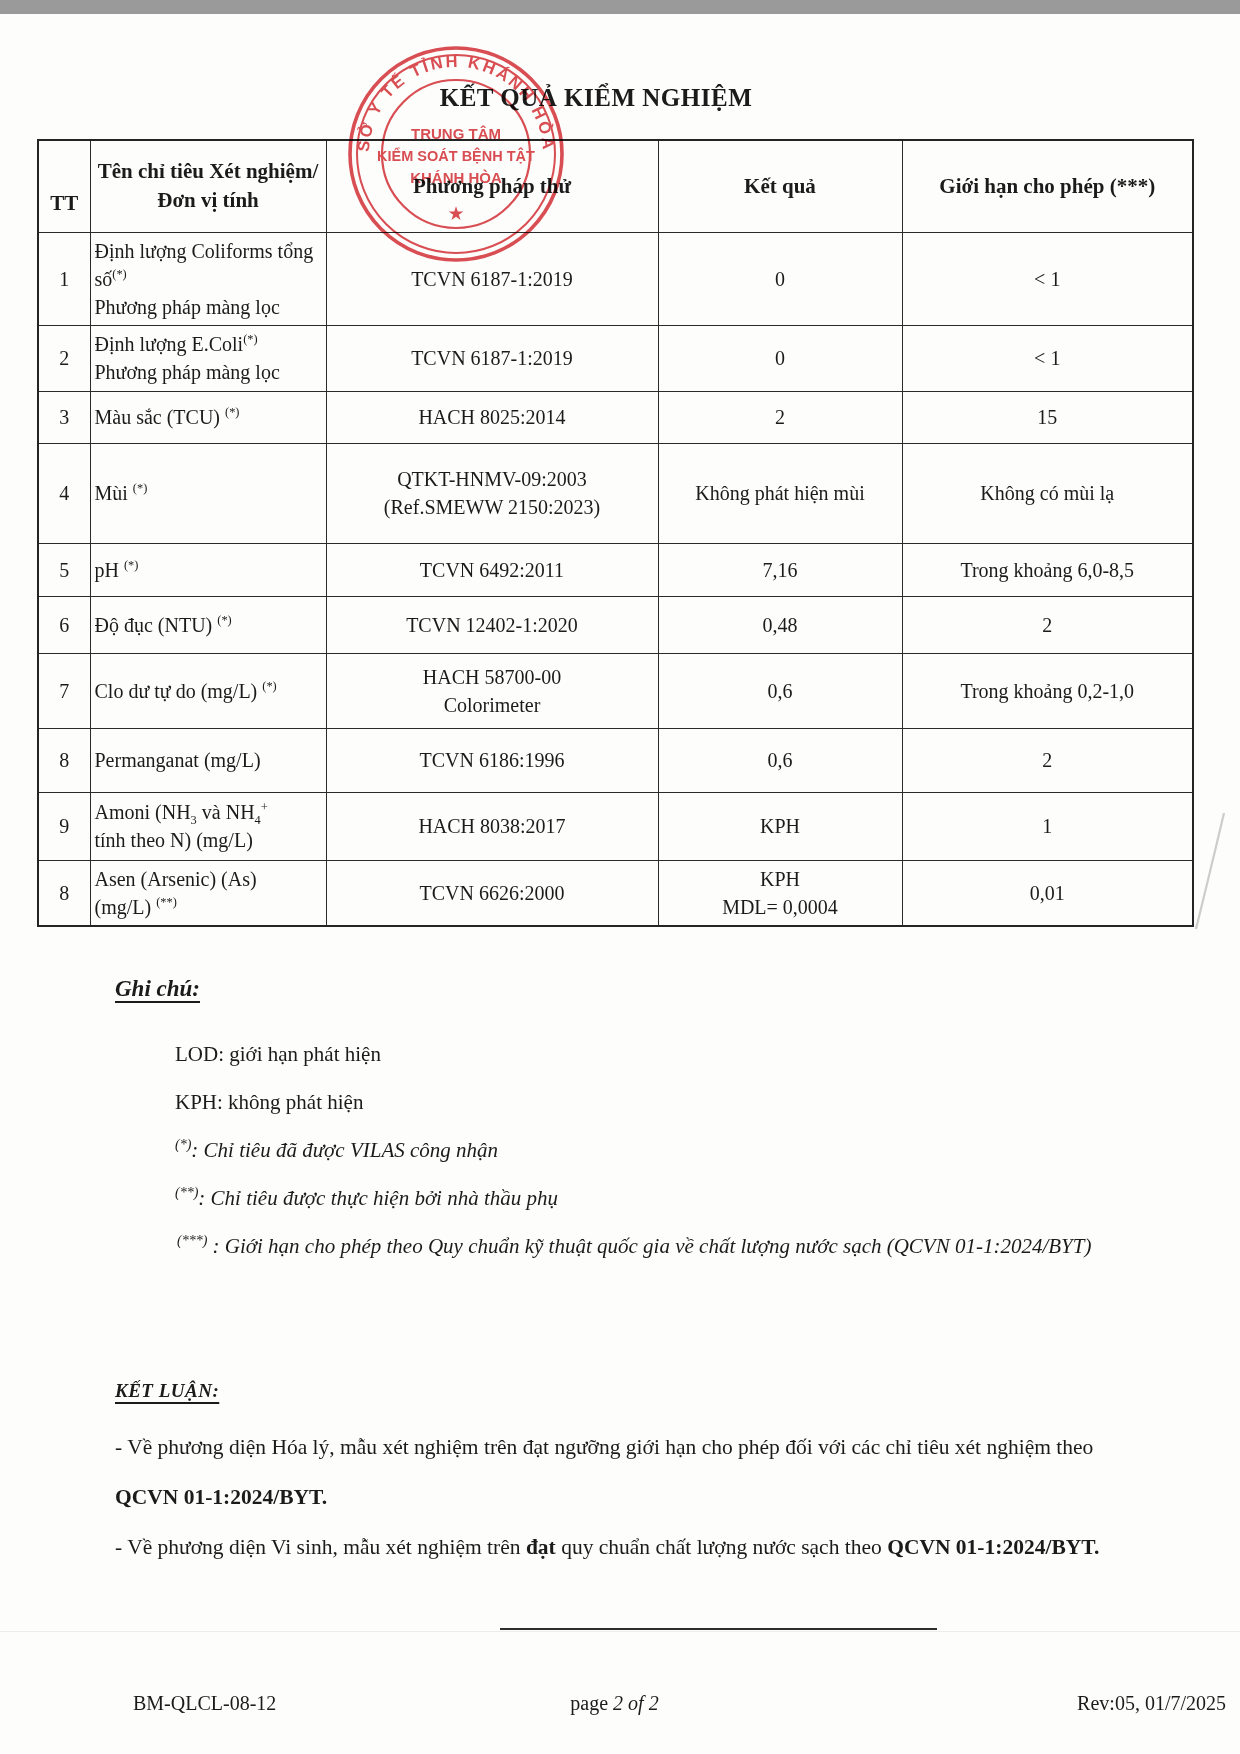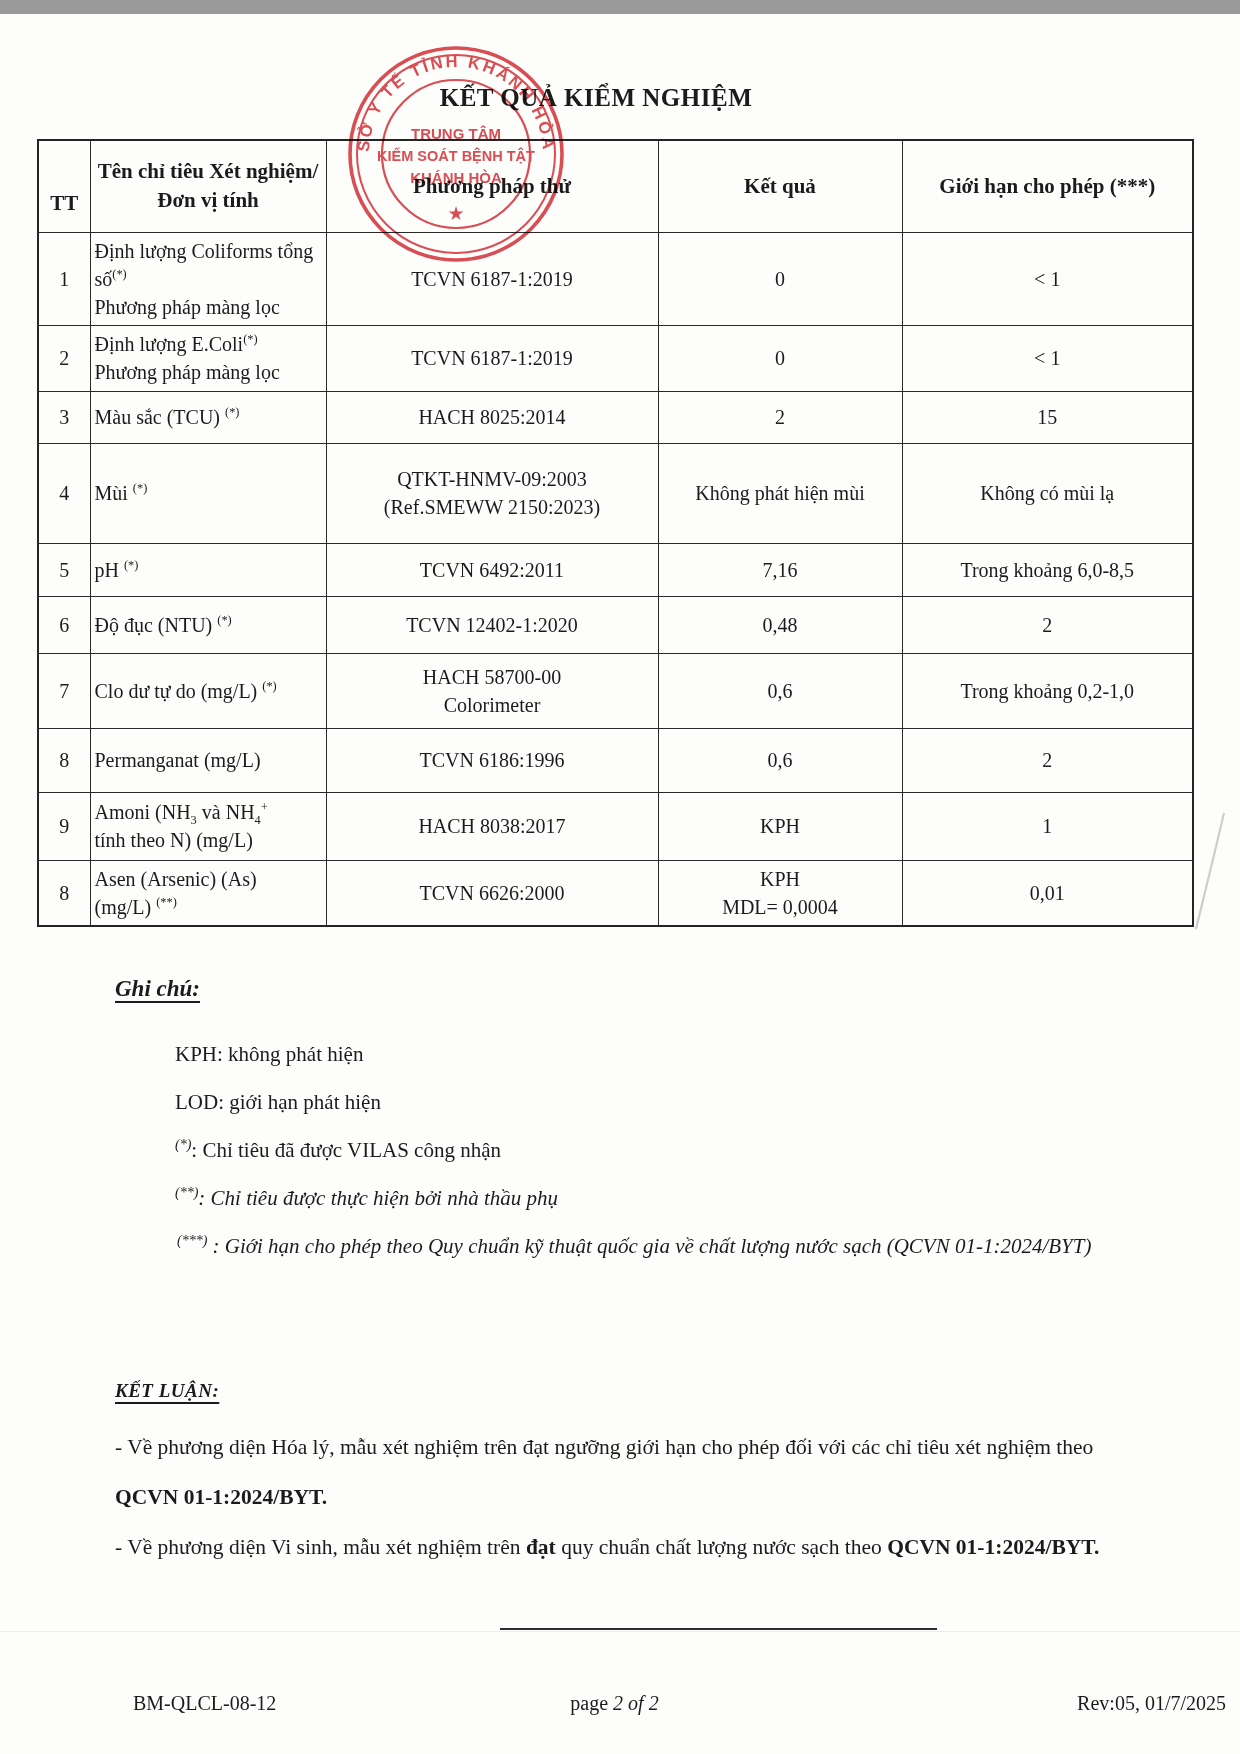"KPH: không phát hiện" div.note-item { order: before "LOD: giới hạn phát hiện" -> after "LOD: giới hạn phát hiện" }
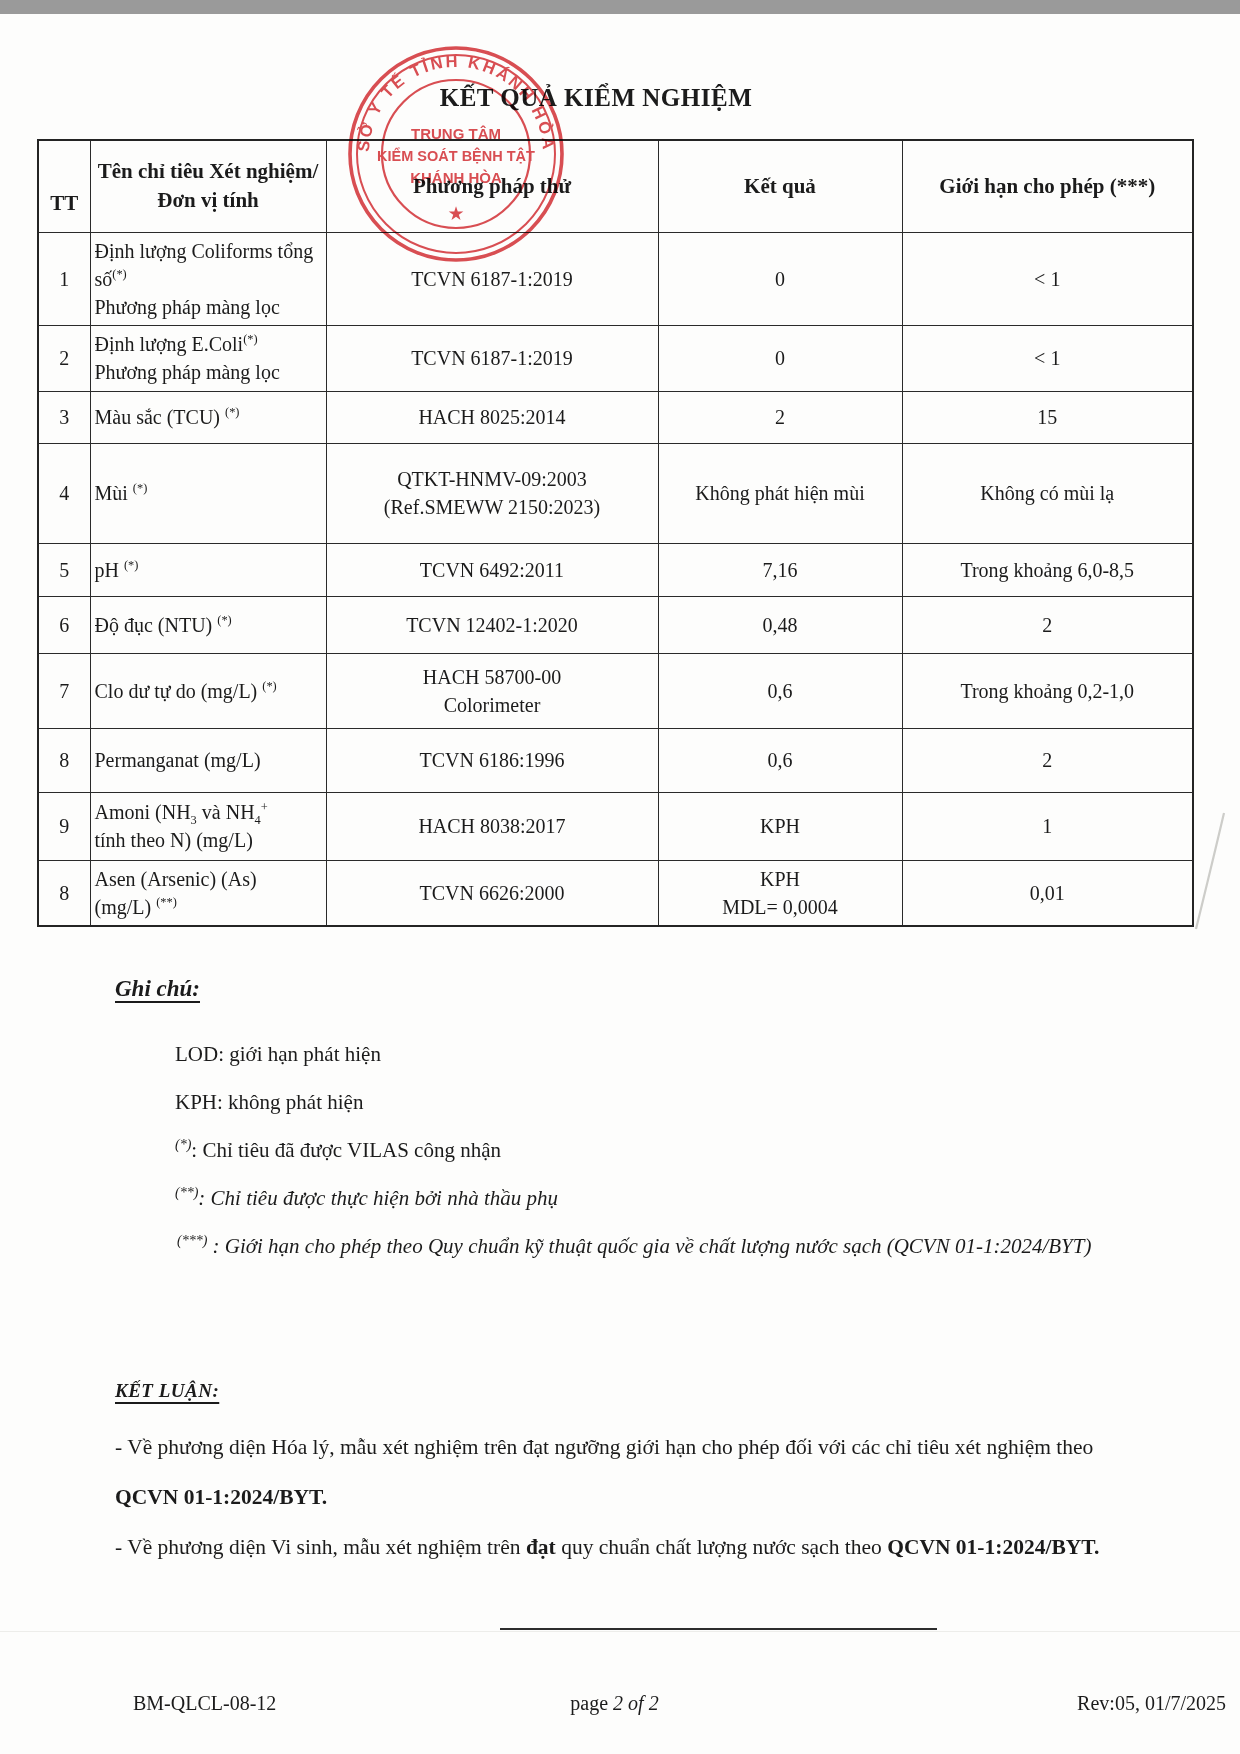": Chỉ tiêu đã được" span { font-style: none -> italic }
